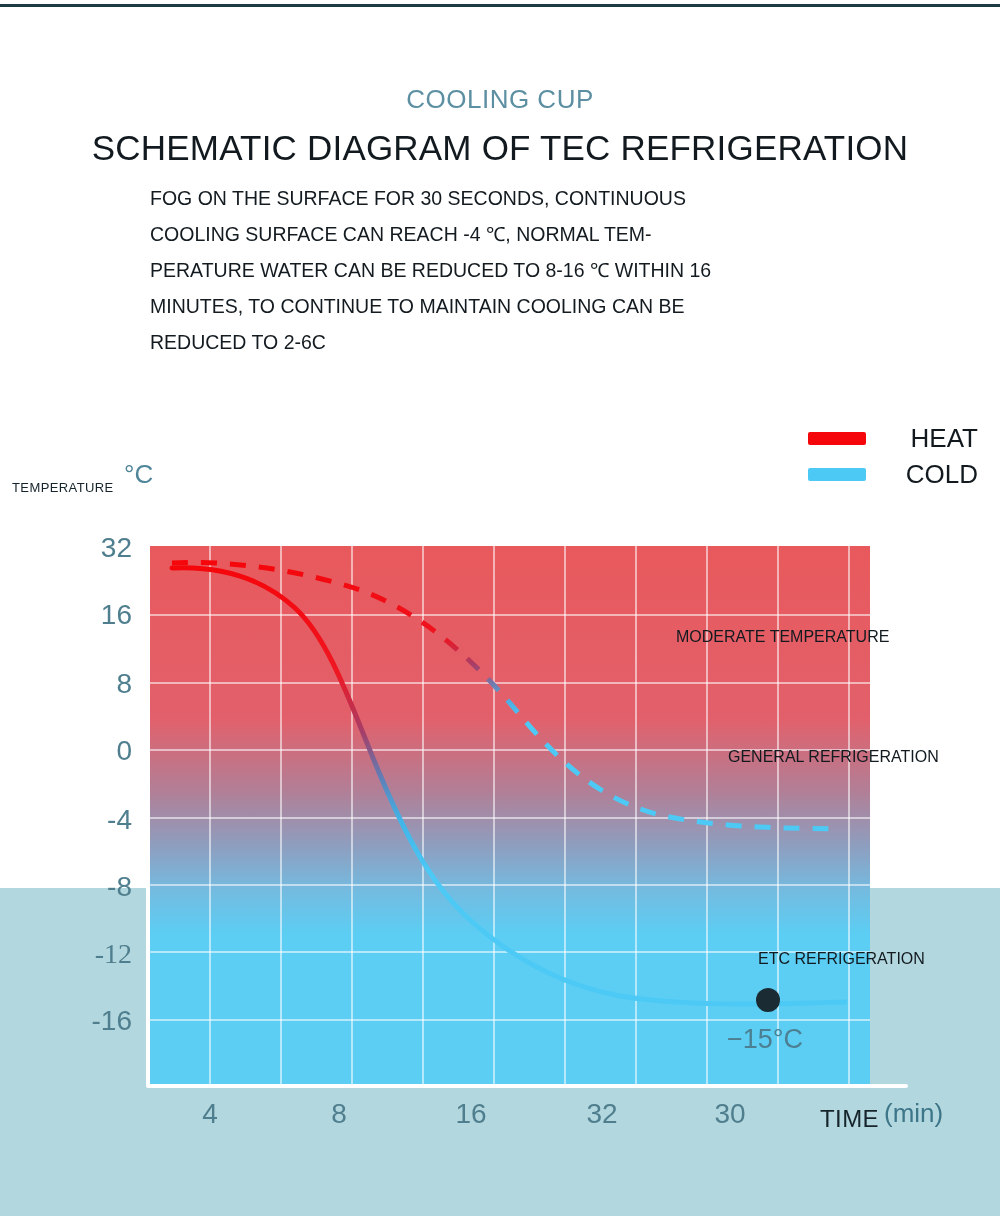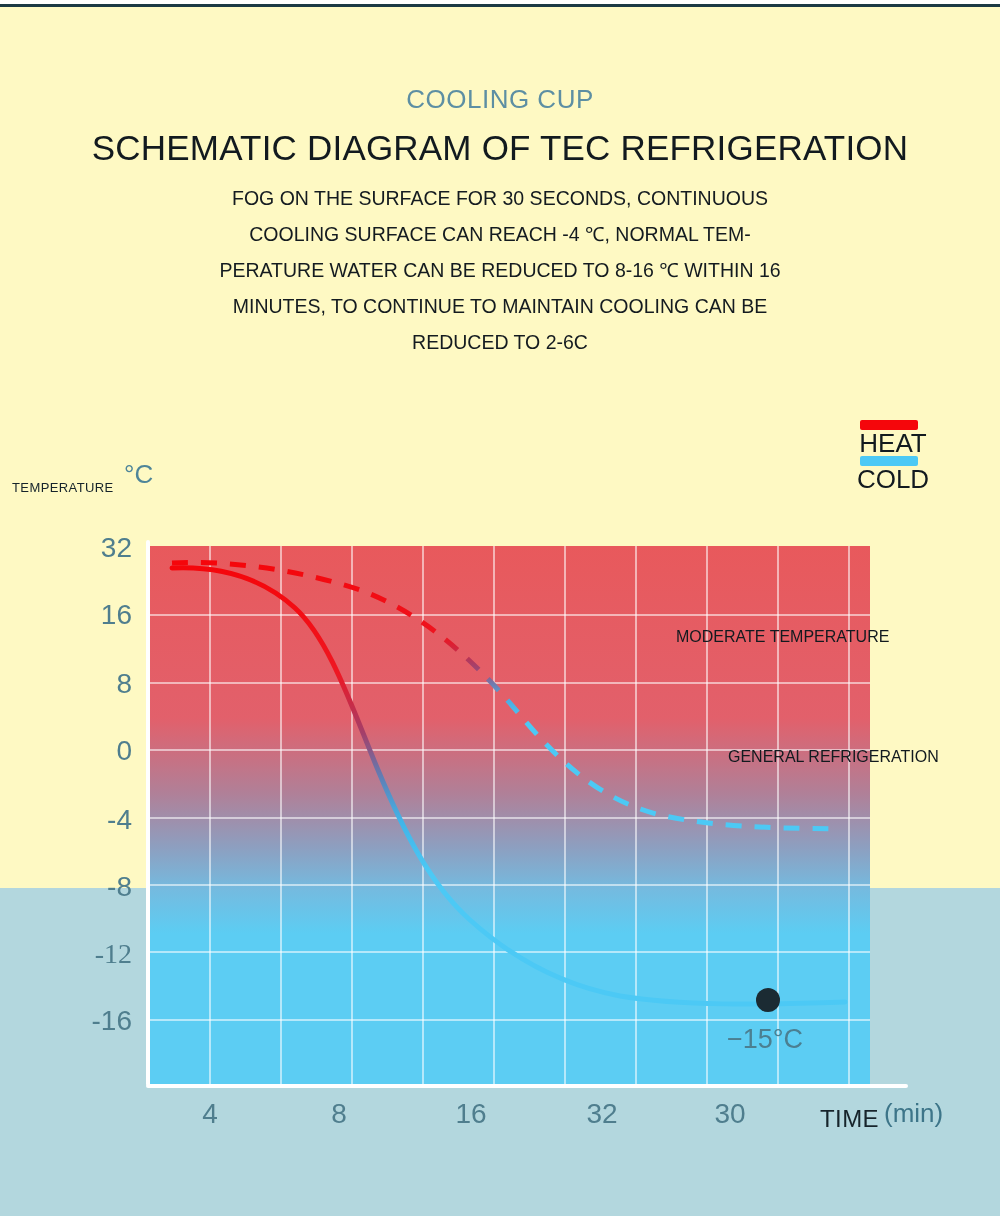"COOLING CUP" #page { background: #fef9c3 -> #ffffff }
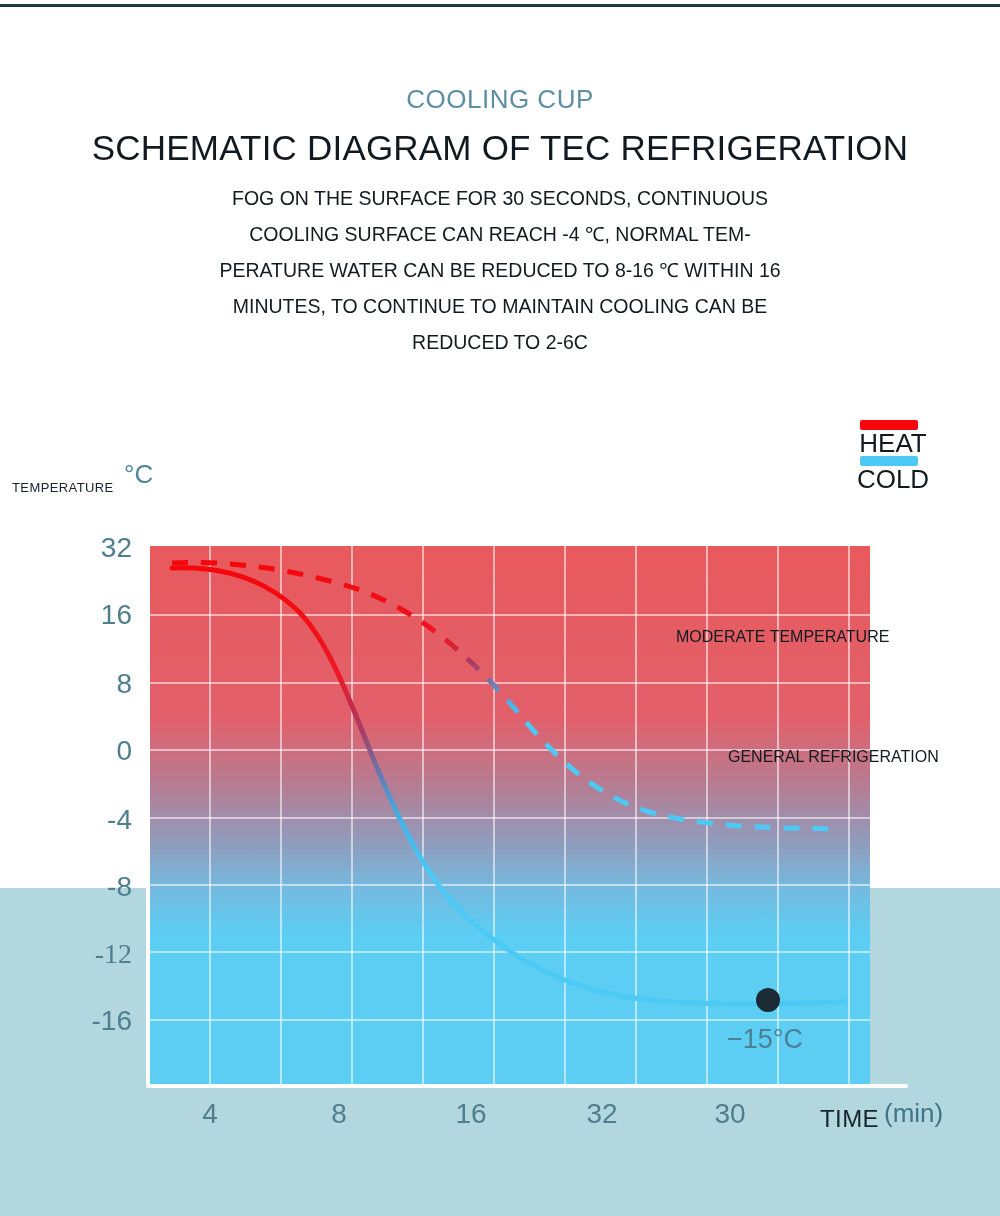"FOG ON THE SURFACE FOR" .subtitle { text-align: center -> none }
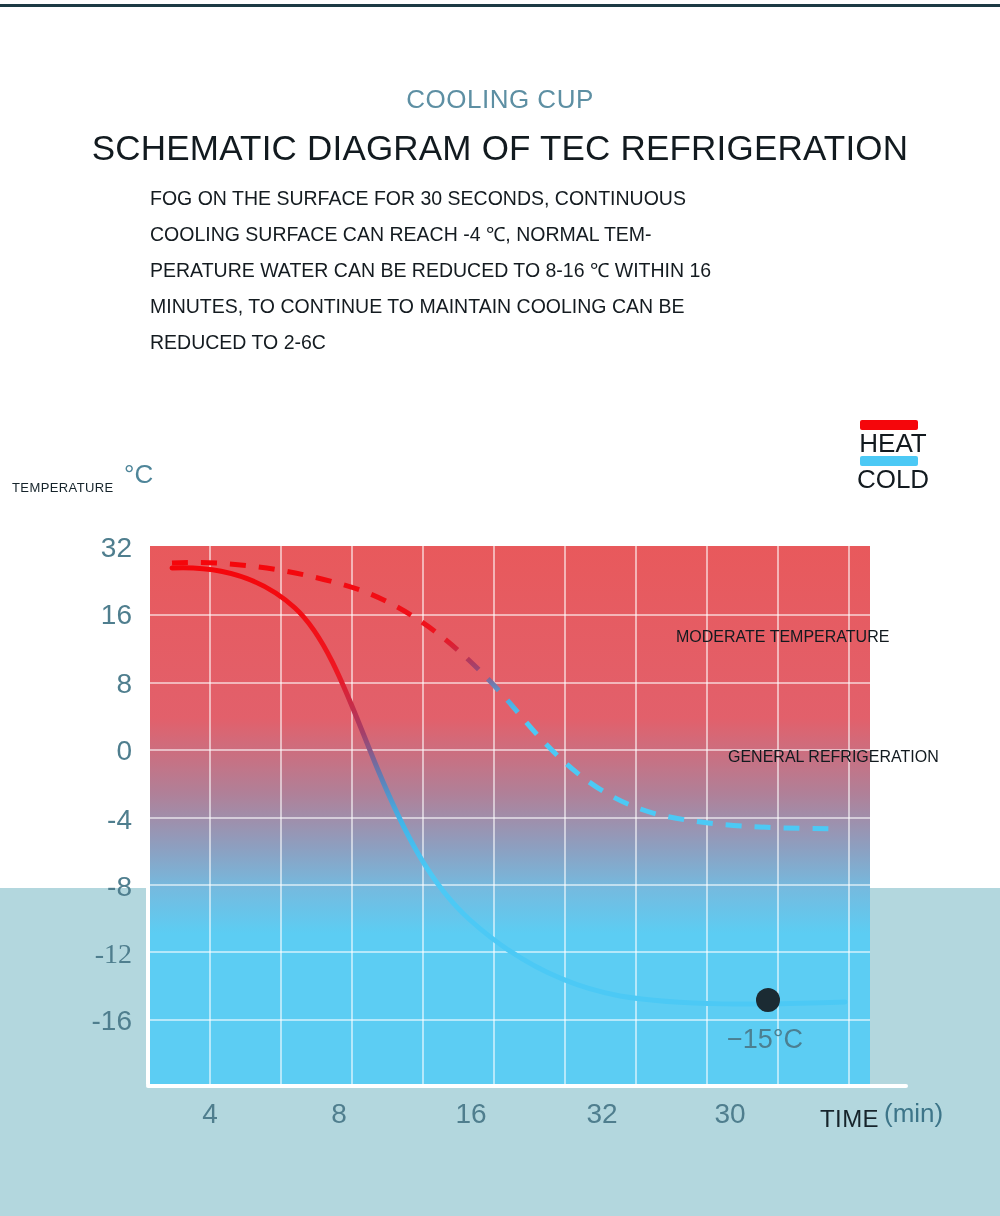"HEAT" .legend-row { flex-direction: column -> none }
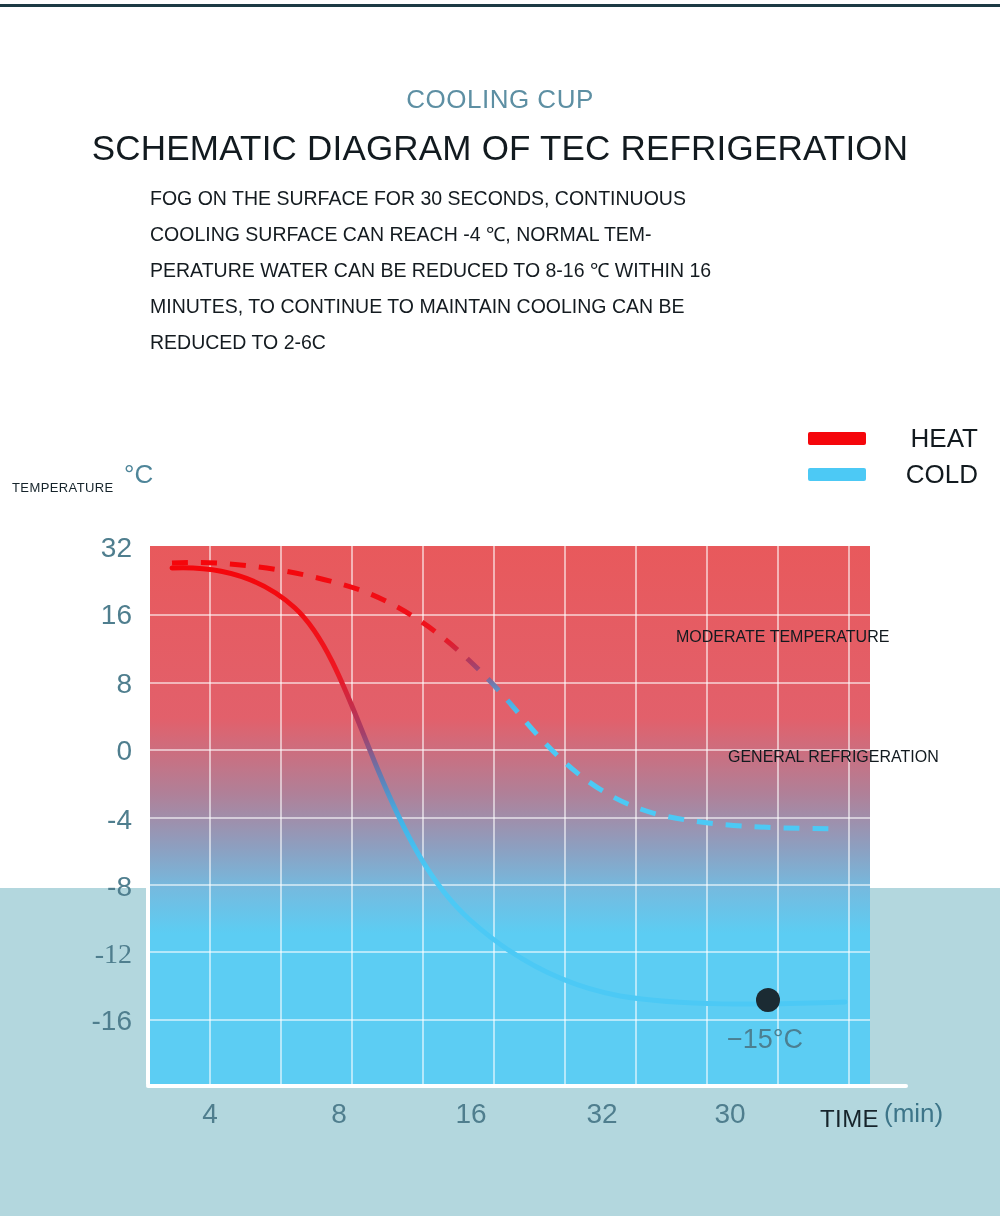"ETC REFRIGERATION" div.annot { html: none -> <div>ETC REFRIGERATION</div> }
